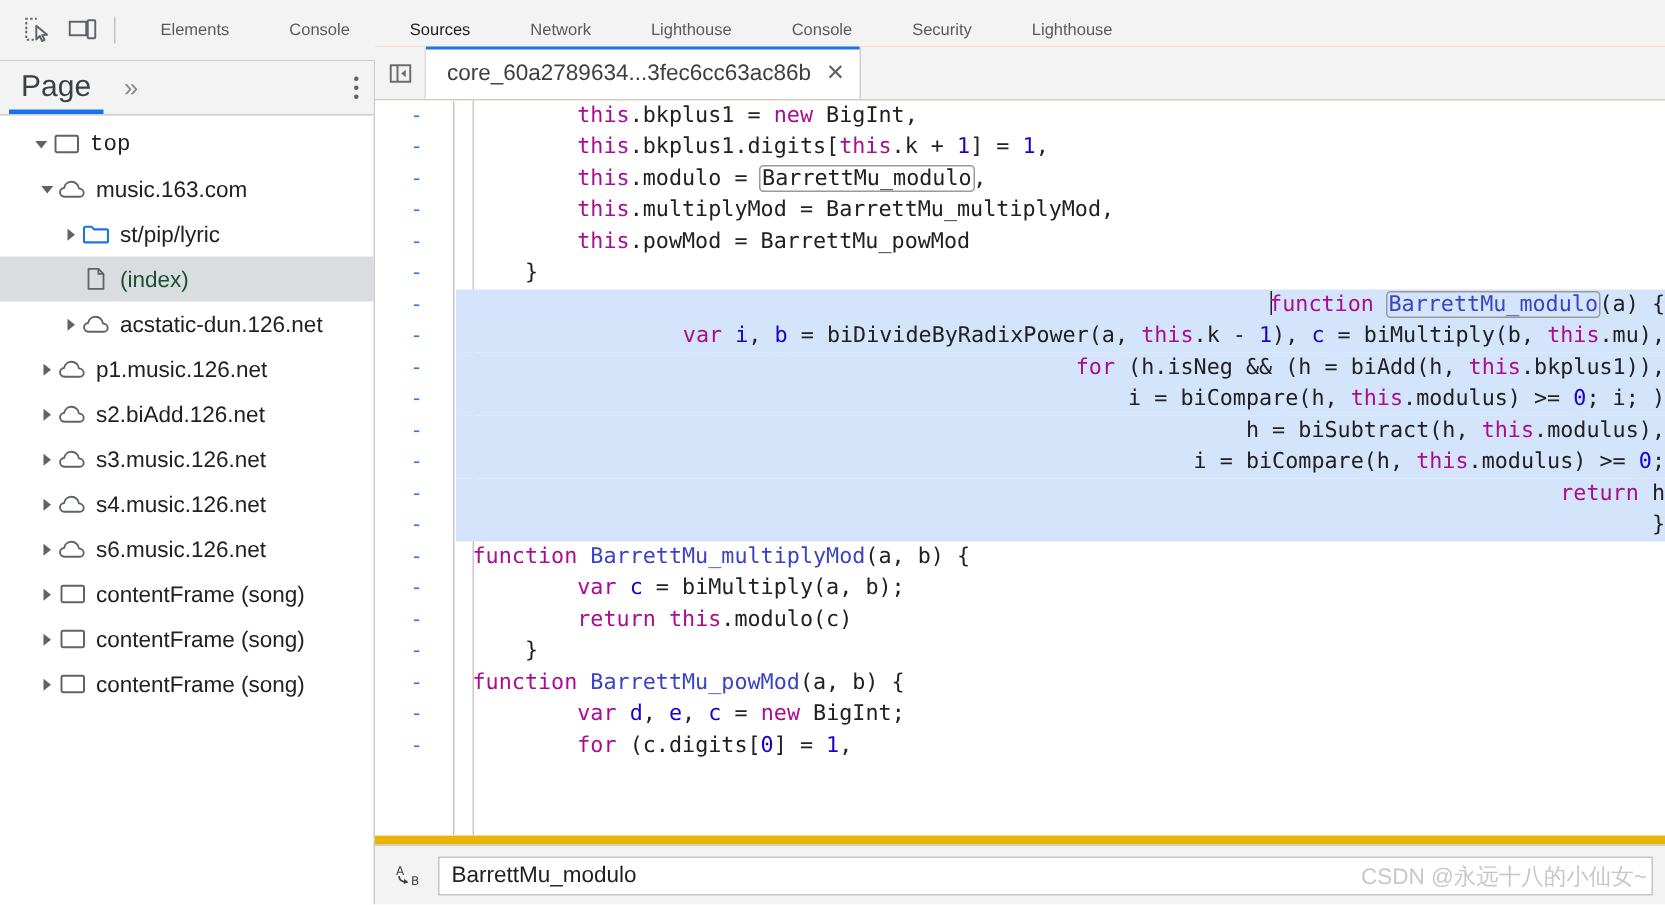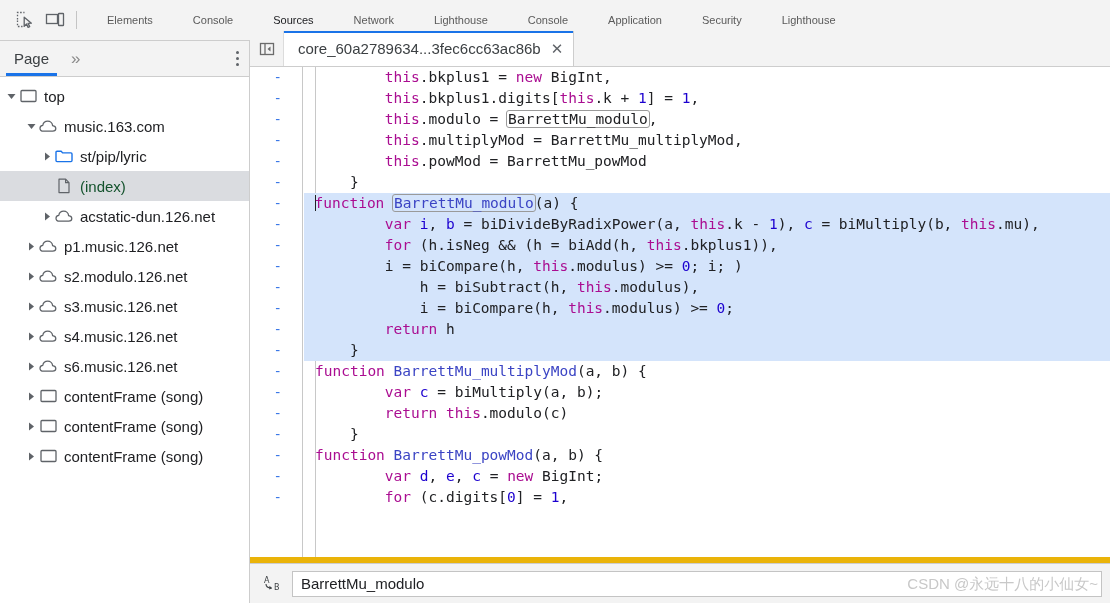"Application" div.tb-tab { html: <div> <span>Application</span> </div> -> none }
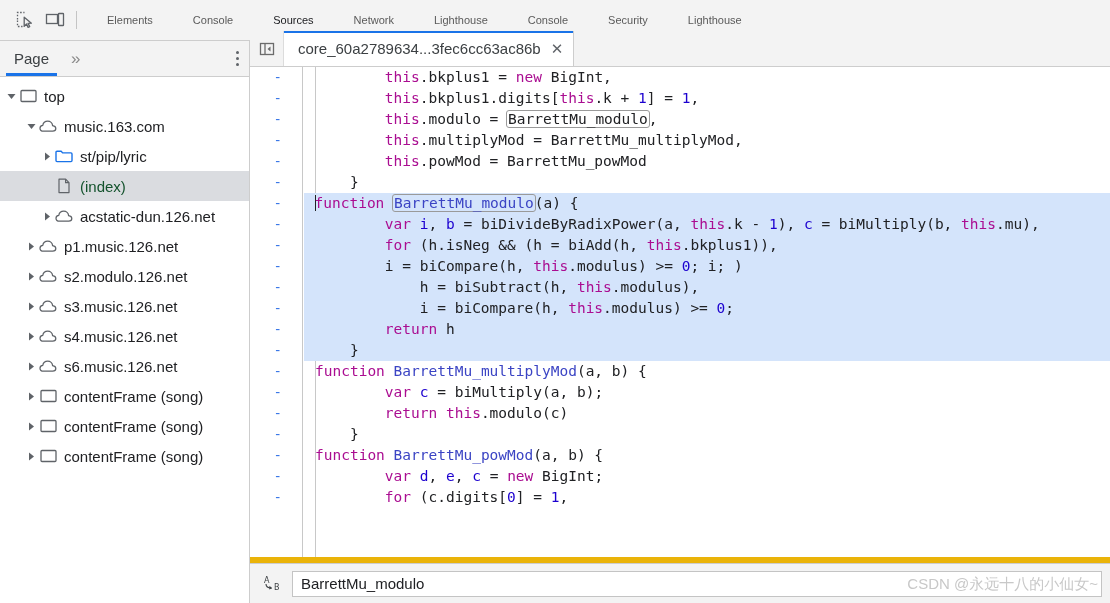"Page" .nav-tab { font-size: 15px -> 20px }
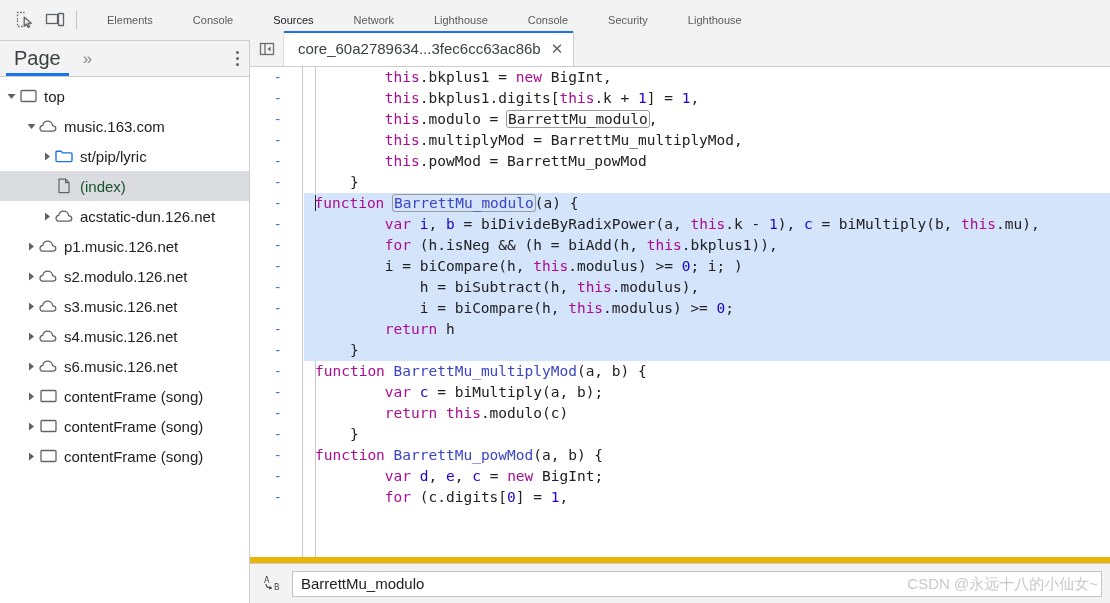"top" div.tree-row { font-family: none -> Liberation Mono, monospace; padding-left: 4px -> 20px }
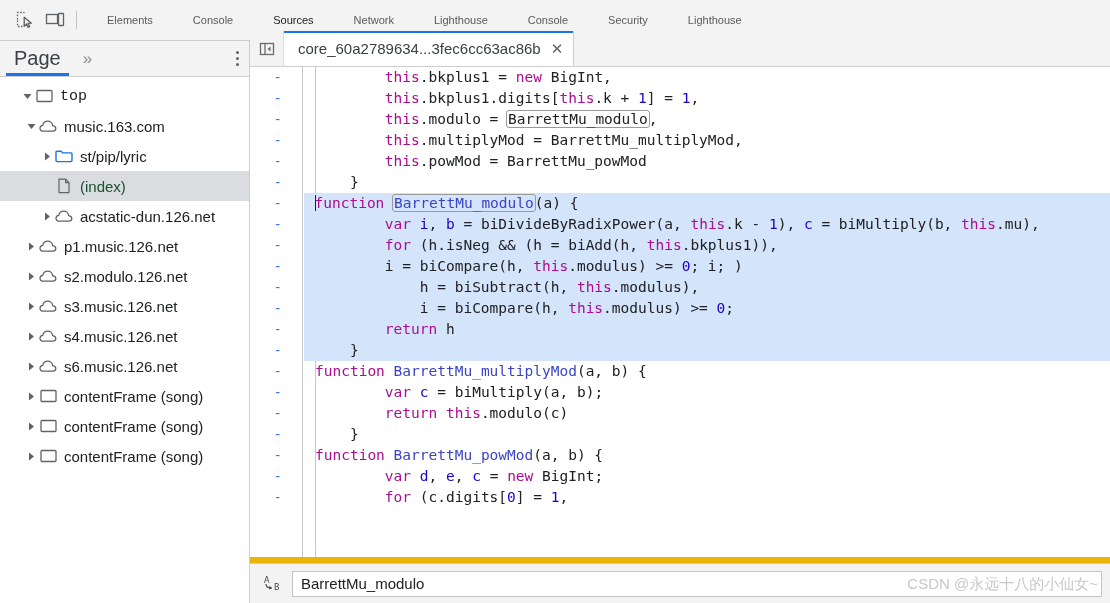"function BarrettMu_modulo(a) {" .cl.hl { text-align: none -> right }
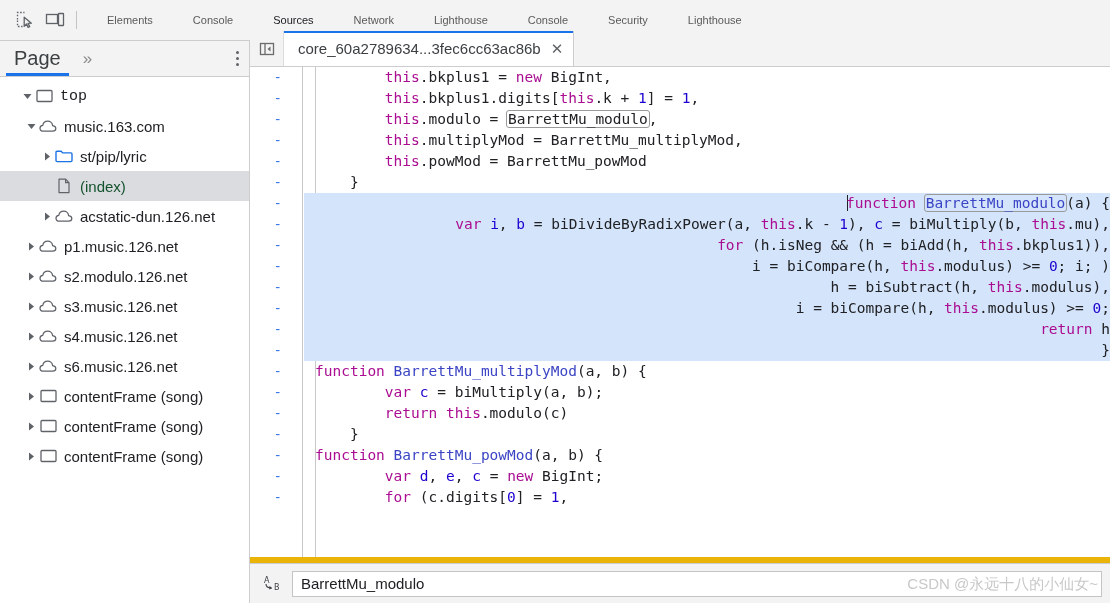"s2.modulo.126.net" span.tree-label { text: s2.modulo.126.net -> s2.biAdd.126.net }
